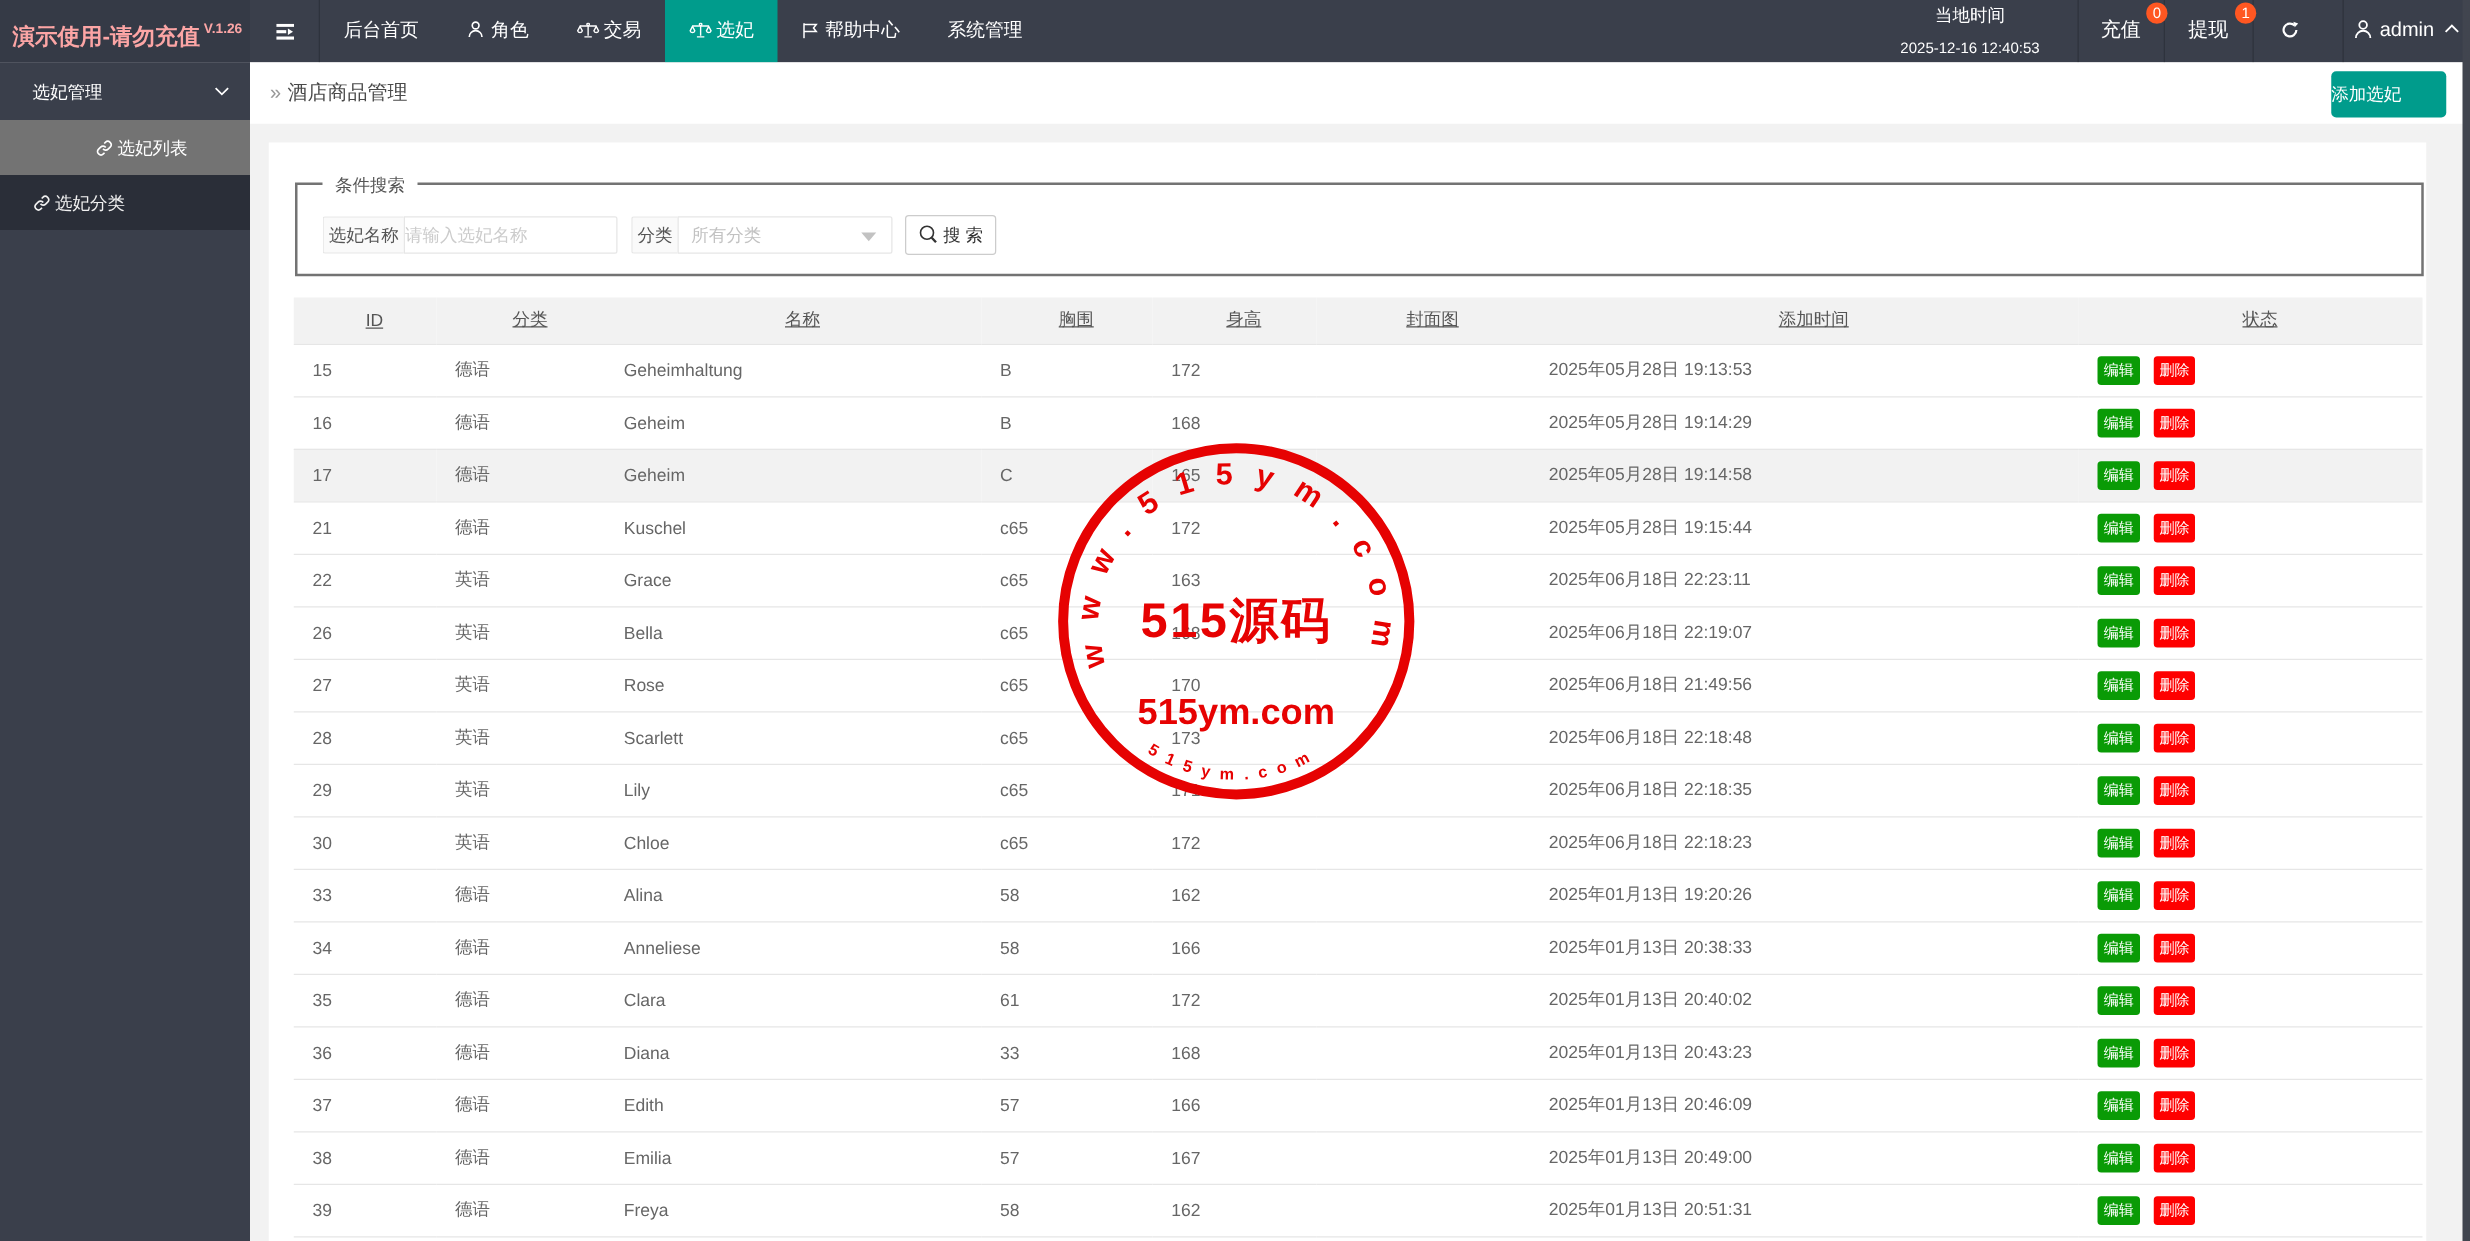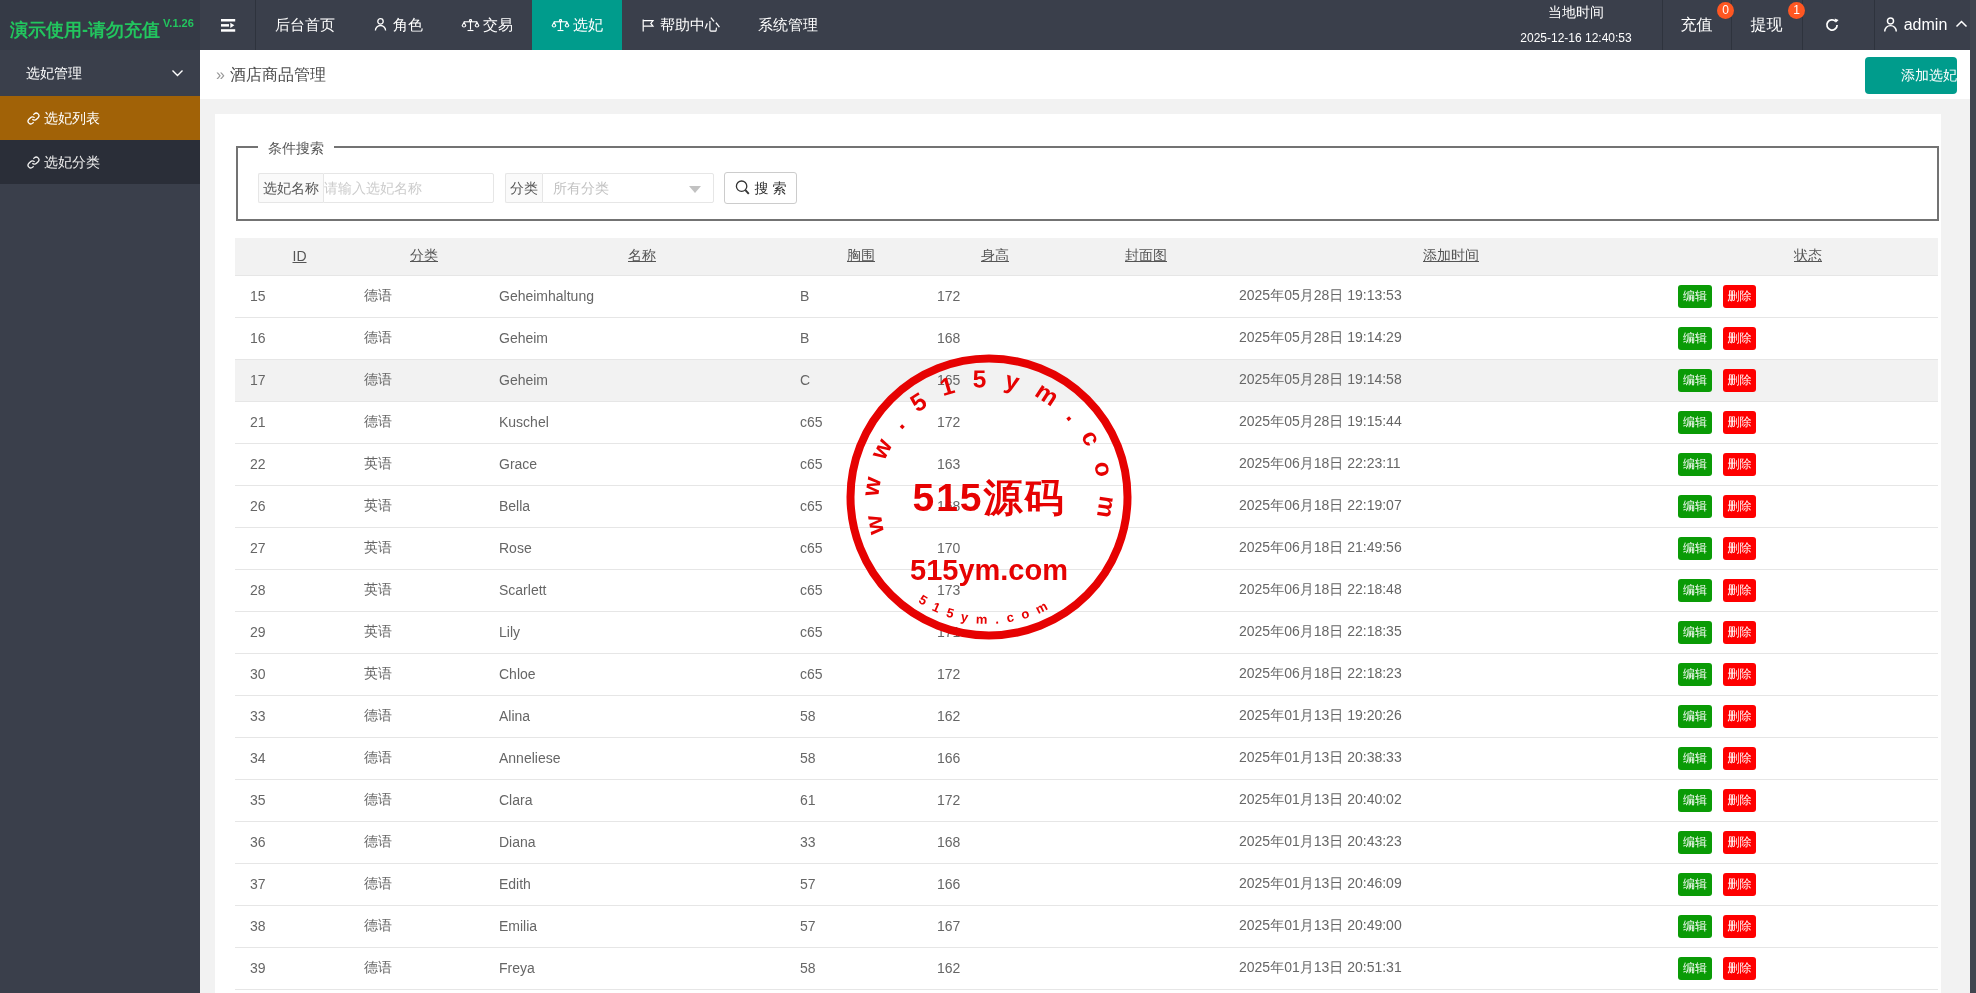"演示使用-请勿充值 V.1.26" .logo { color: #22c55e -> #fca5a5 }
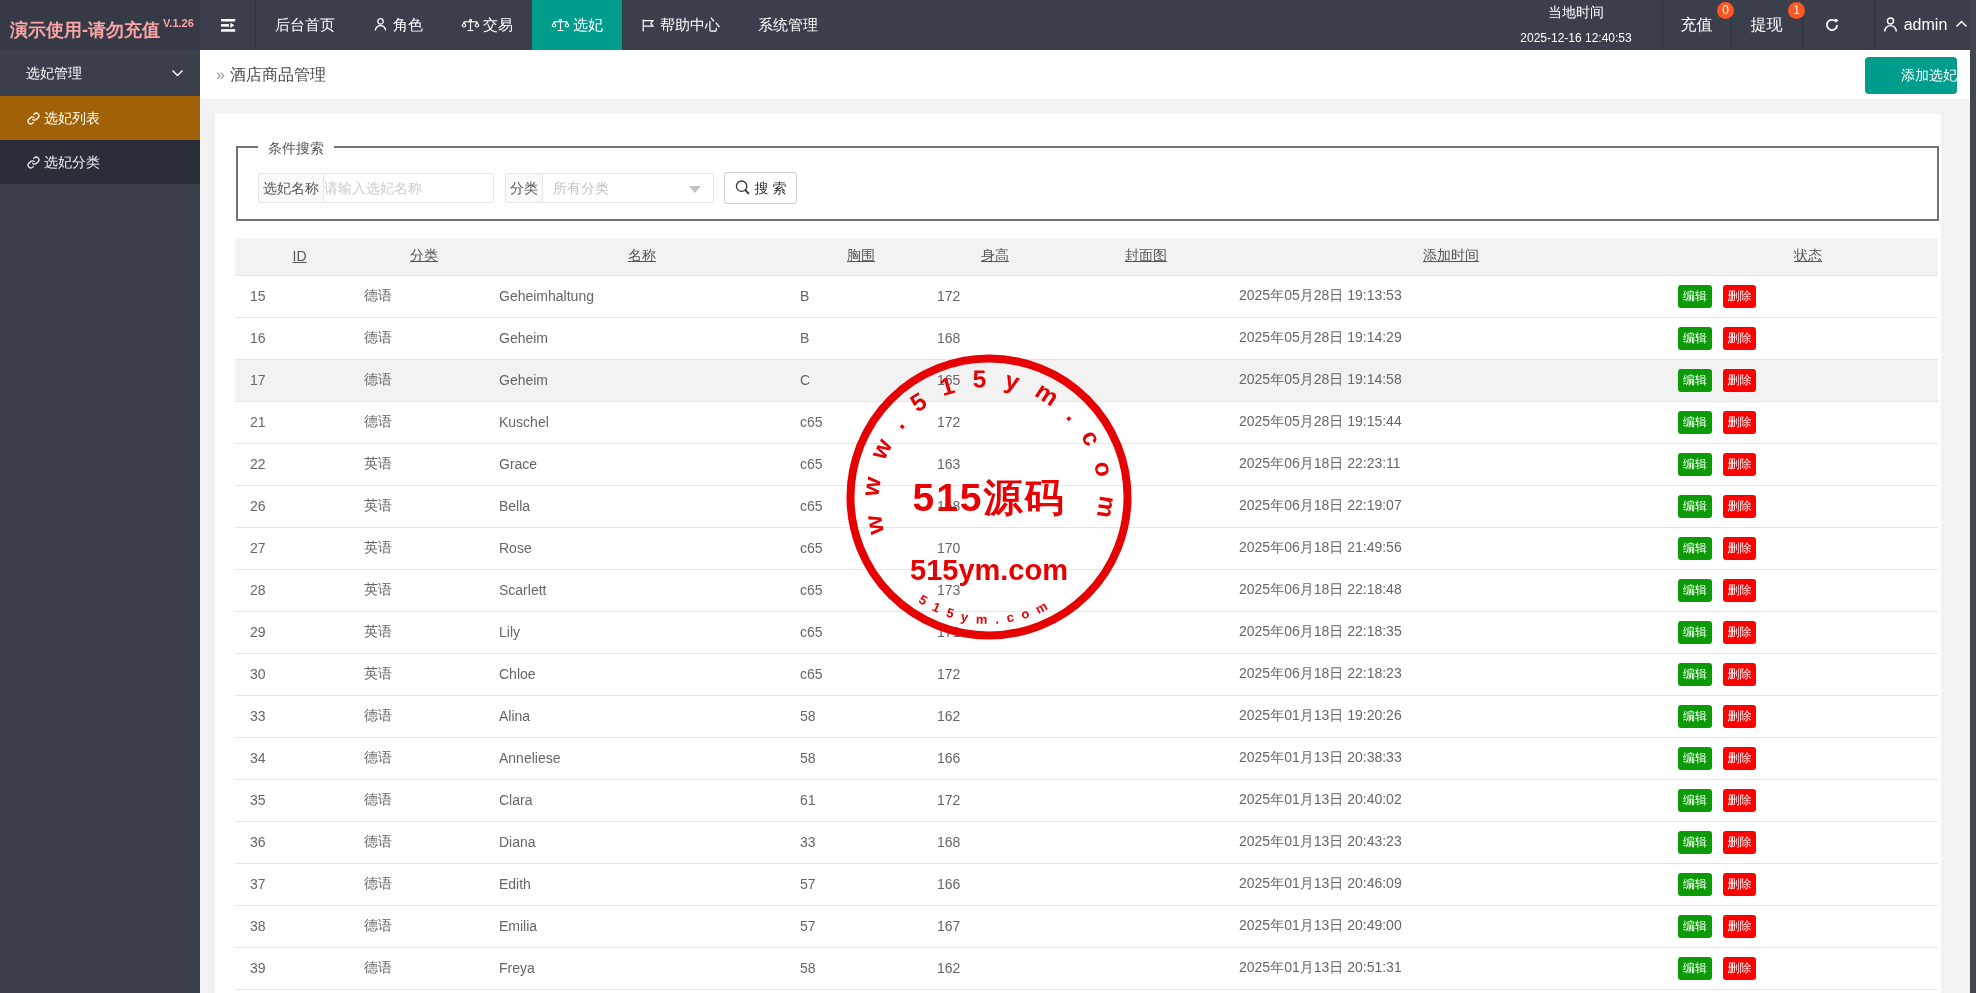"添加选妃" .addbtn { text-align: right -> left }
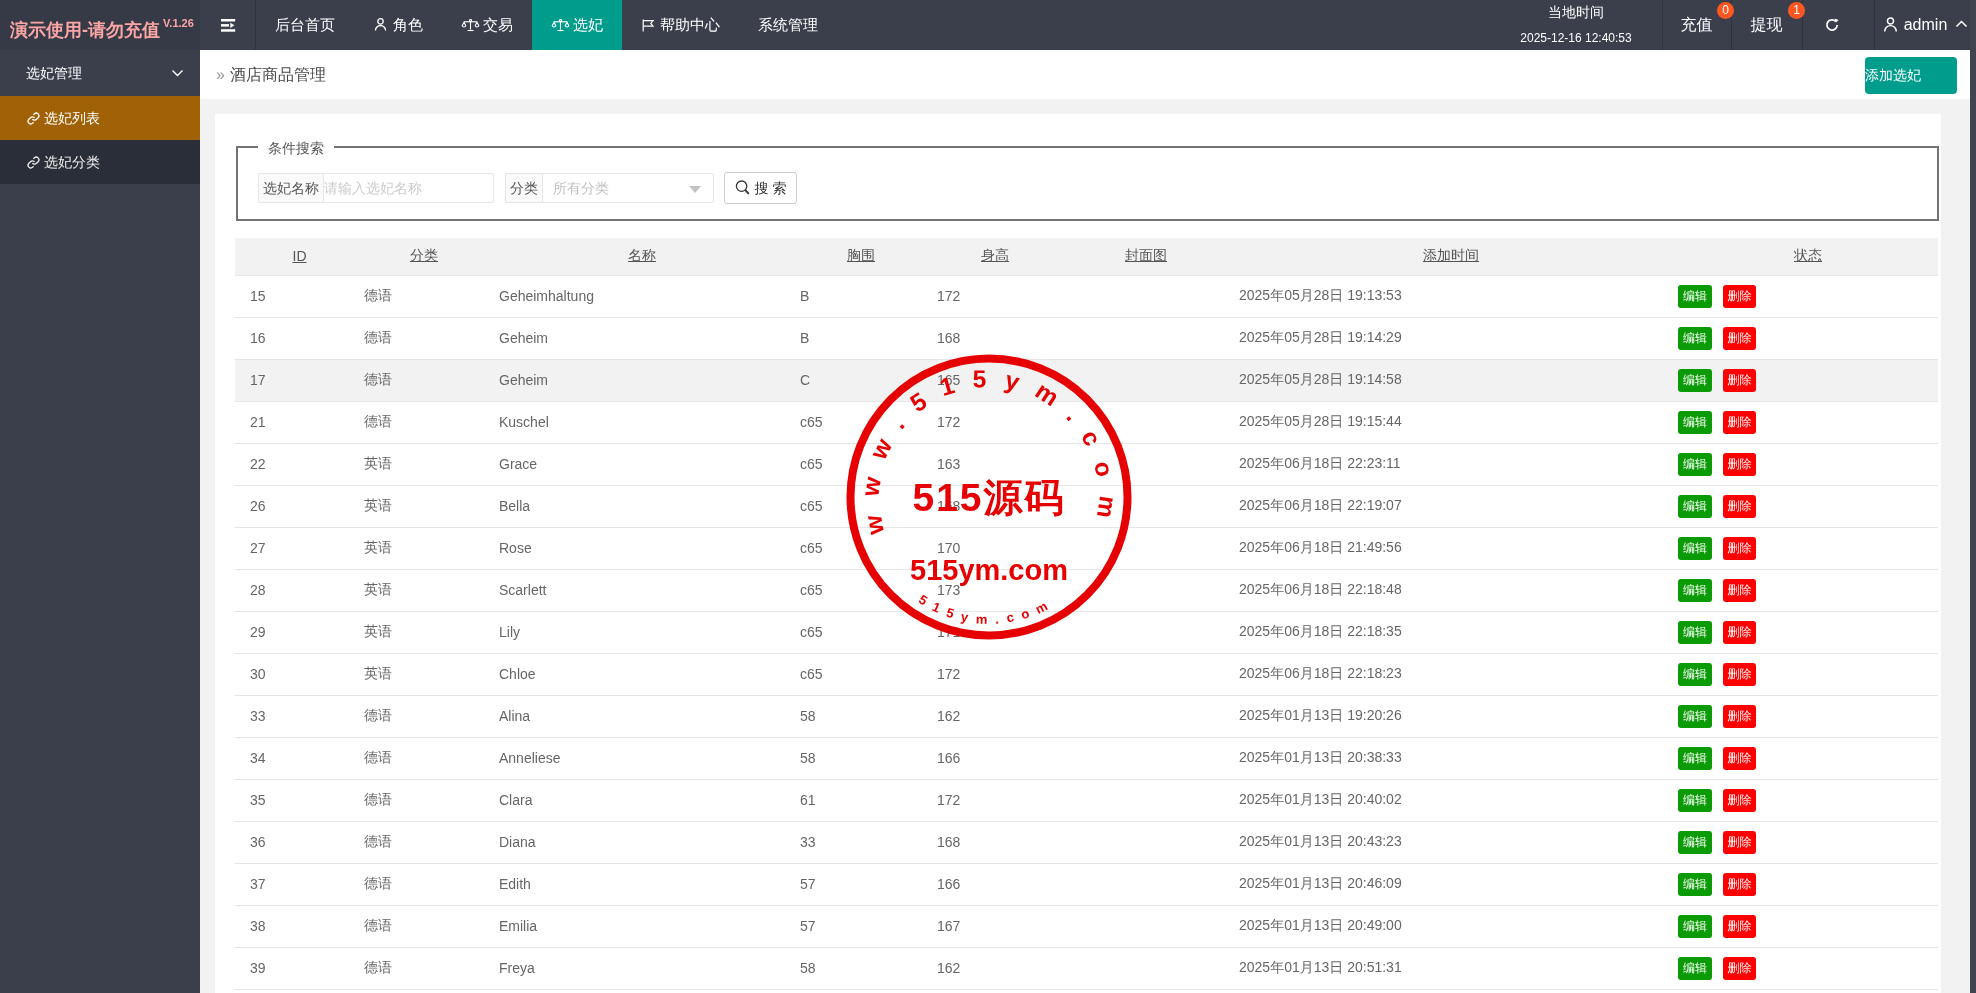"选妃列表" .child.on { background: #a16207 -> #737373; text-align: none -> center }
